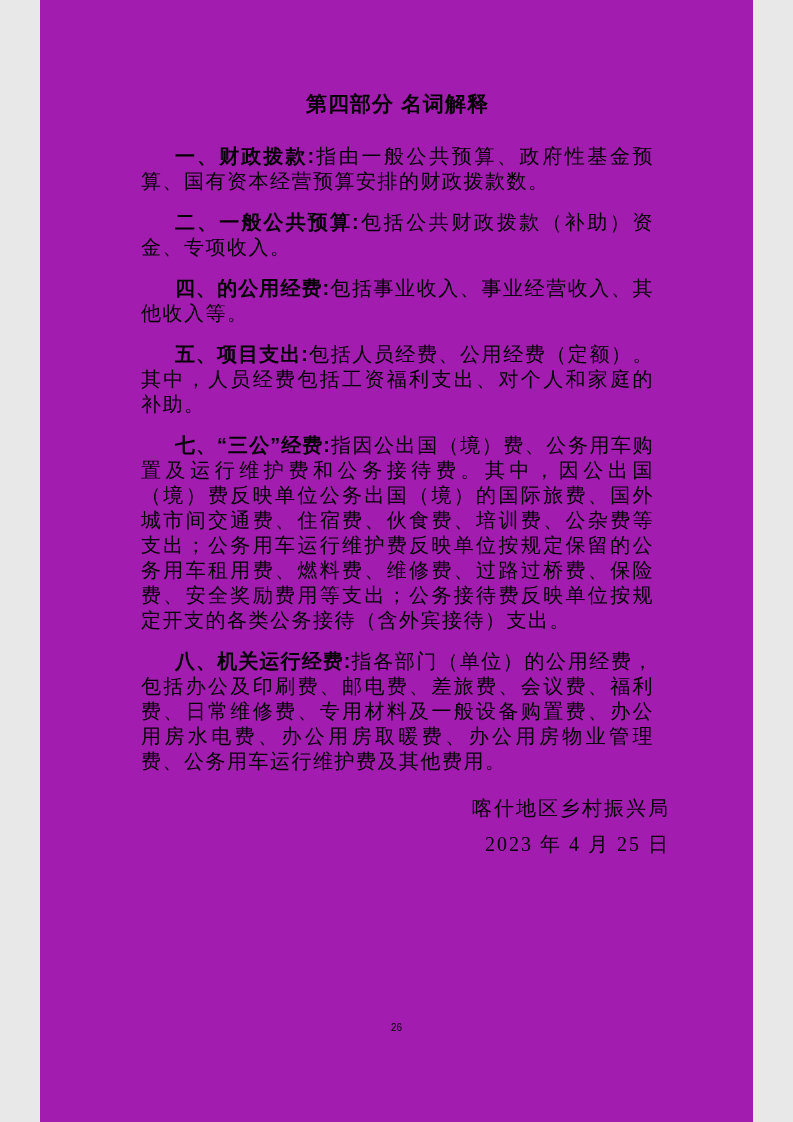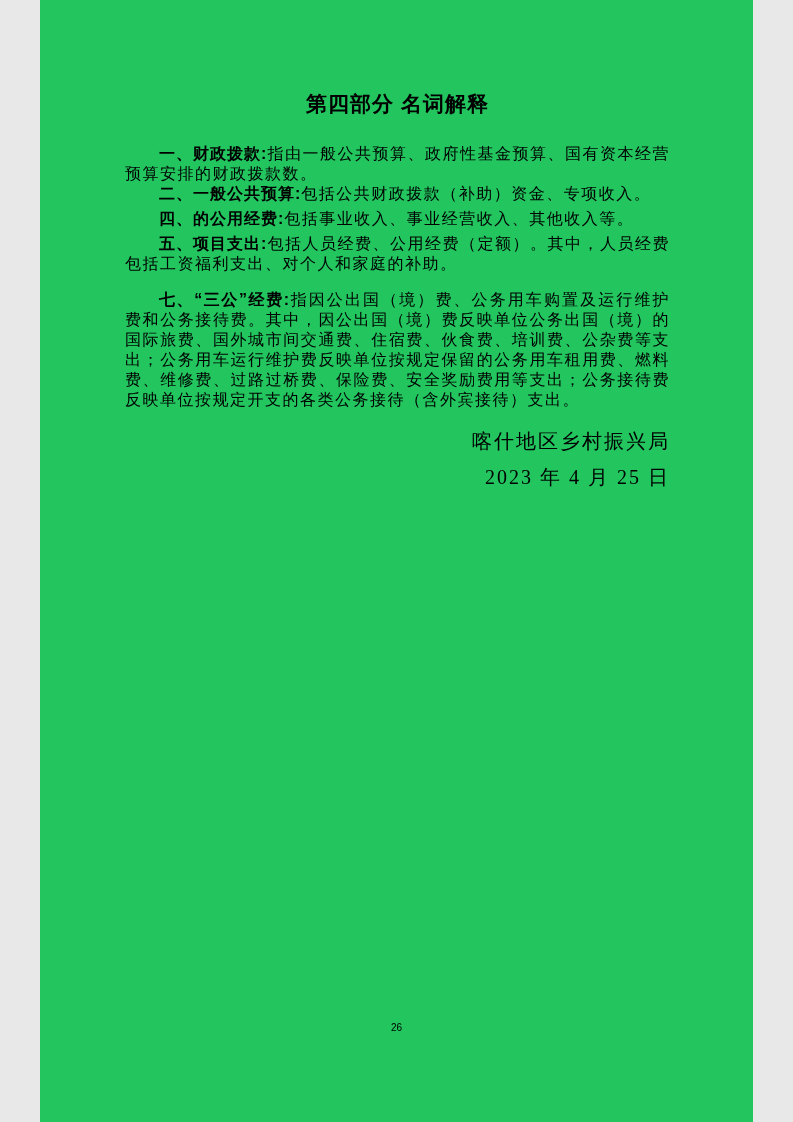"第四部分 名词解释" .page { background: #22c55e -> #a21caf }
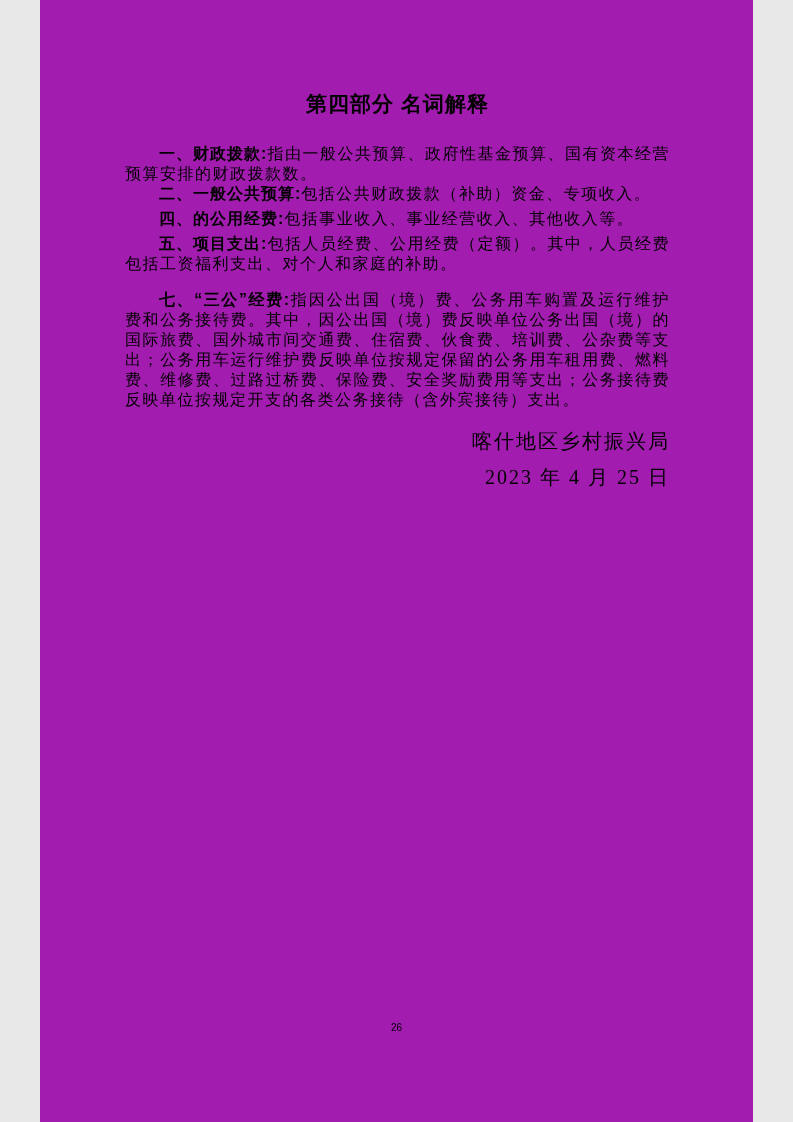"一、财政拨款:指由一般公共预算、政府性基金预算、国有资本经营预算安排的财政拨款数" .para { font-size: 16px -> 20px; line-height: 20px -> 25px; margin: 0 -> 16px }
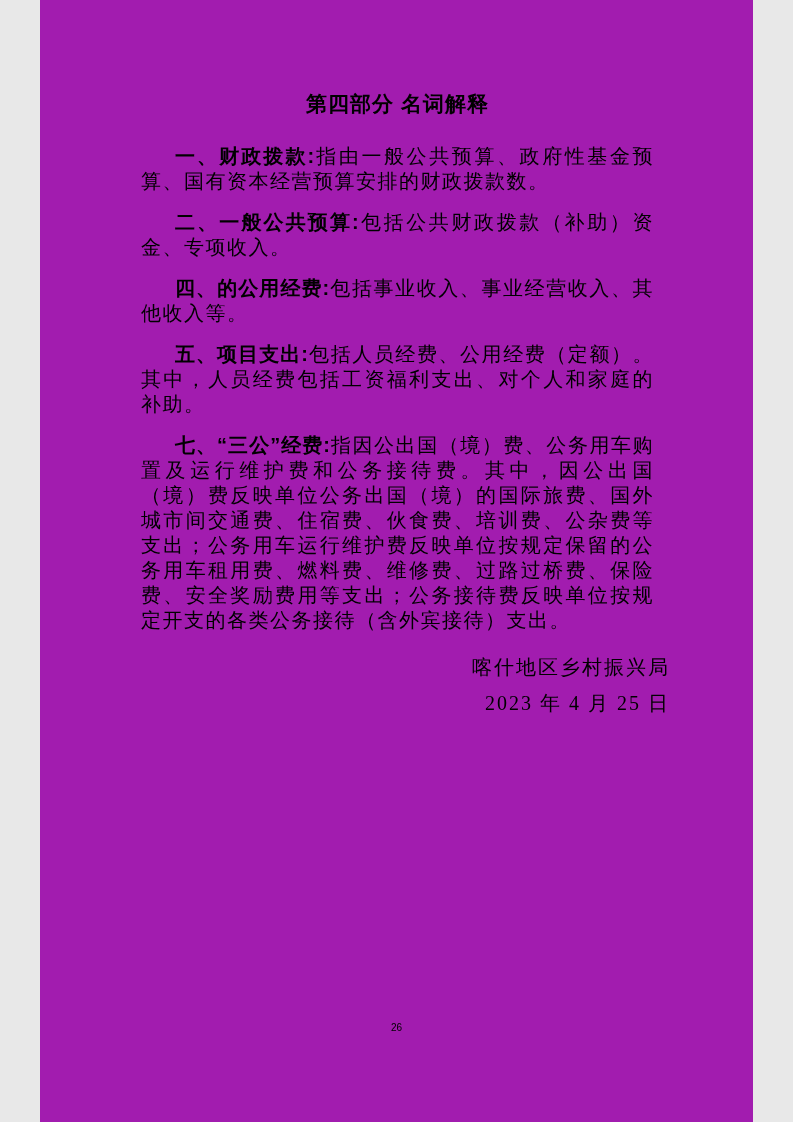"八、机关运行经费:指各部门（单位）的公用经费，包括办公及印刷费、邮电费、差旅费、" p.para { html: none -> <p><span>八、机关运行经费:</span><span>指各部门（单位）的公用经费，包括办公及印刷费、邮电费、差旅费、会议费、福利费、日常维修费、专用材料及一般设备购置费、办公用房水电费、办公用房取暖费、办公用房物业管理费、公务用车运行维护费及其他费用。</span></p> }
